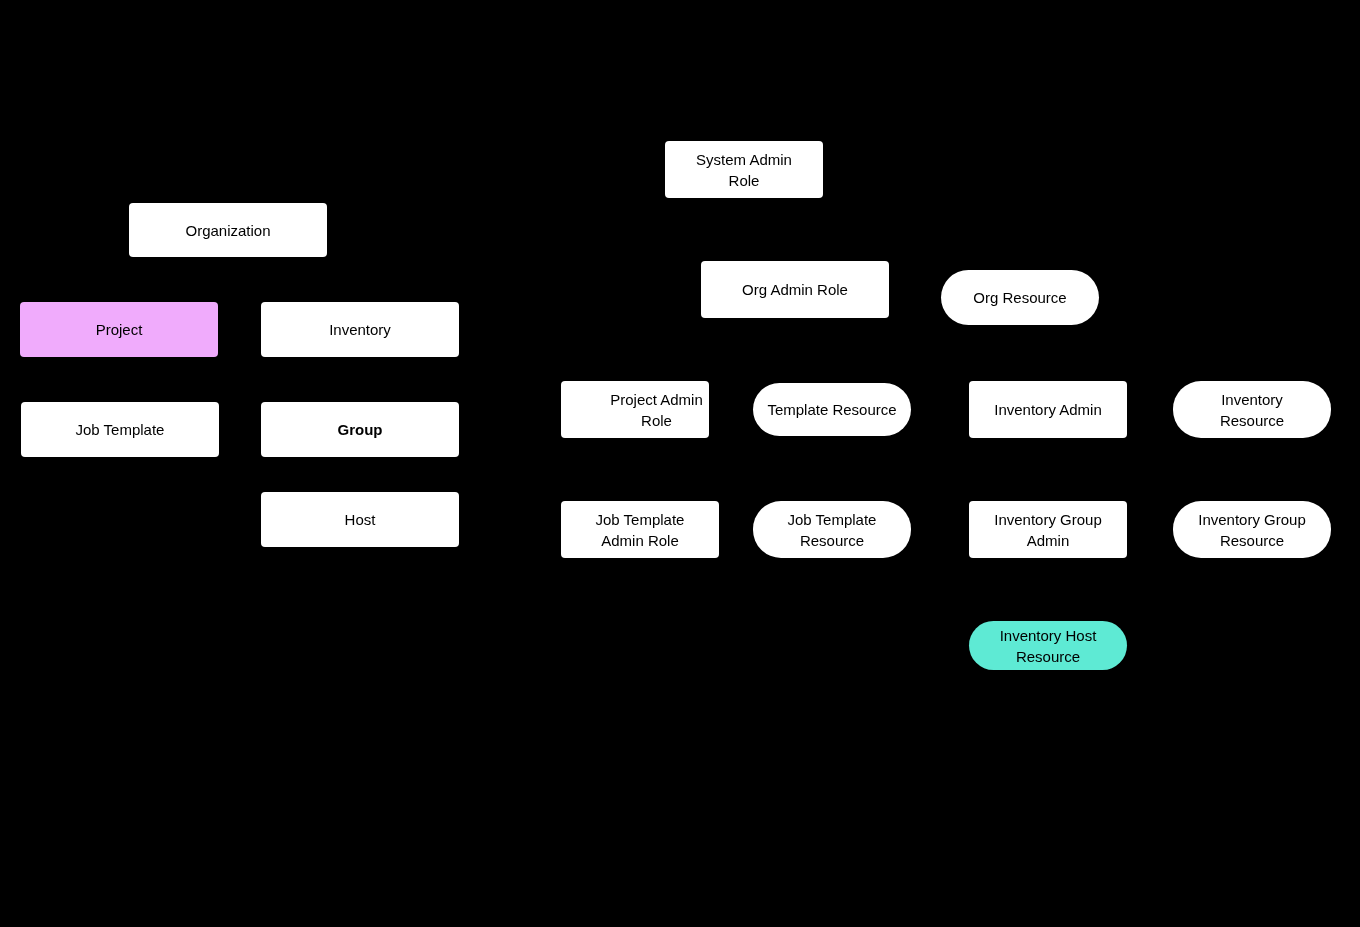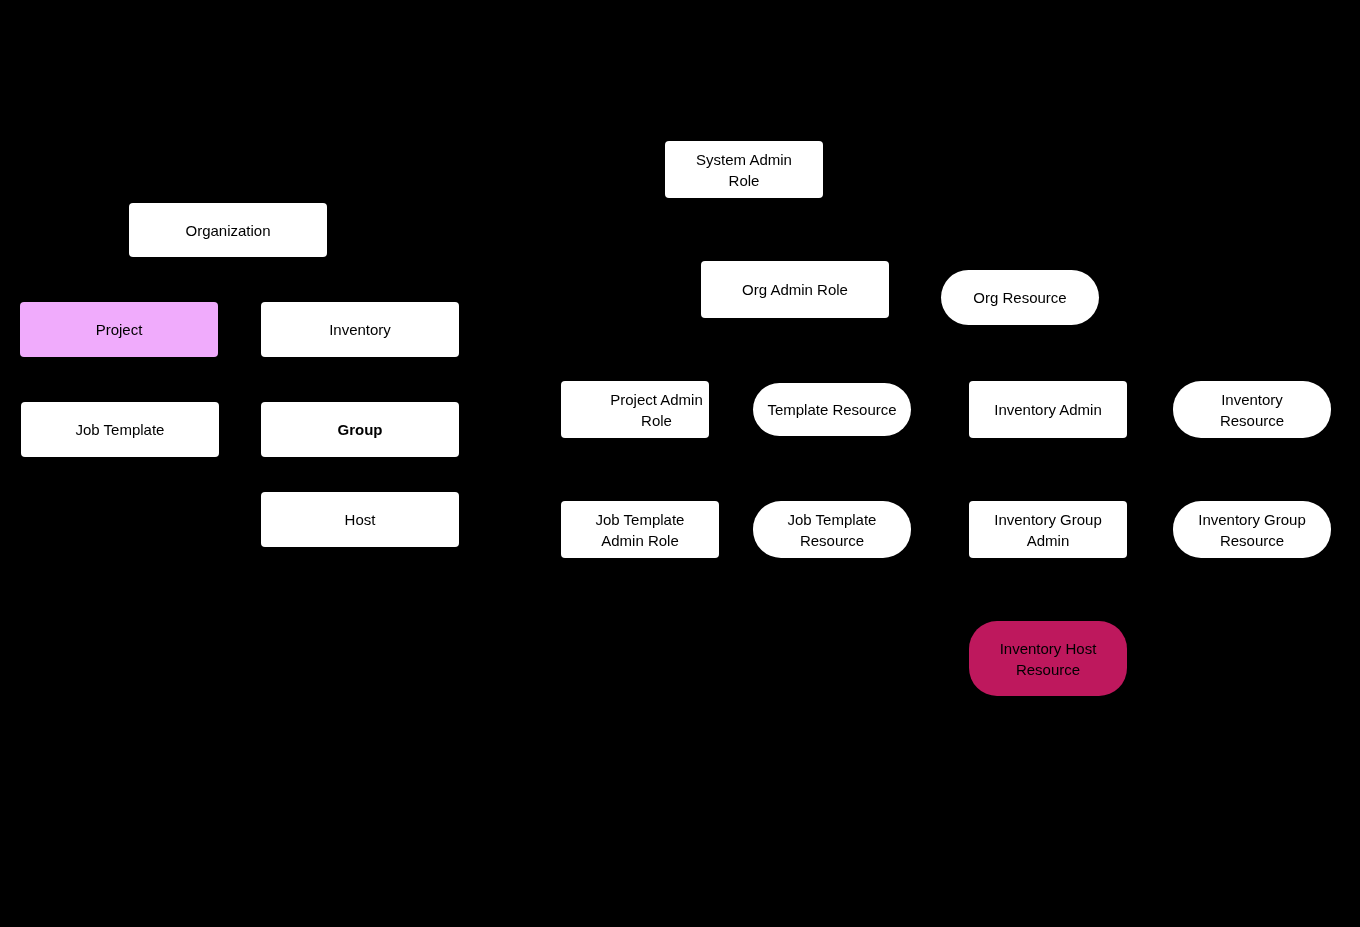"Inventory Host" div.node { background: #be185d -> #5eead4; height: 75px -> 49px }
